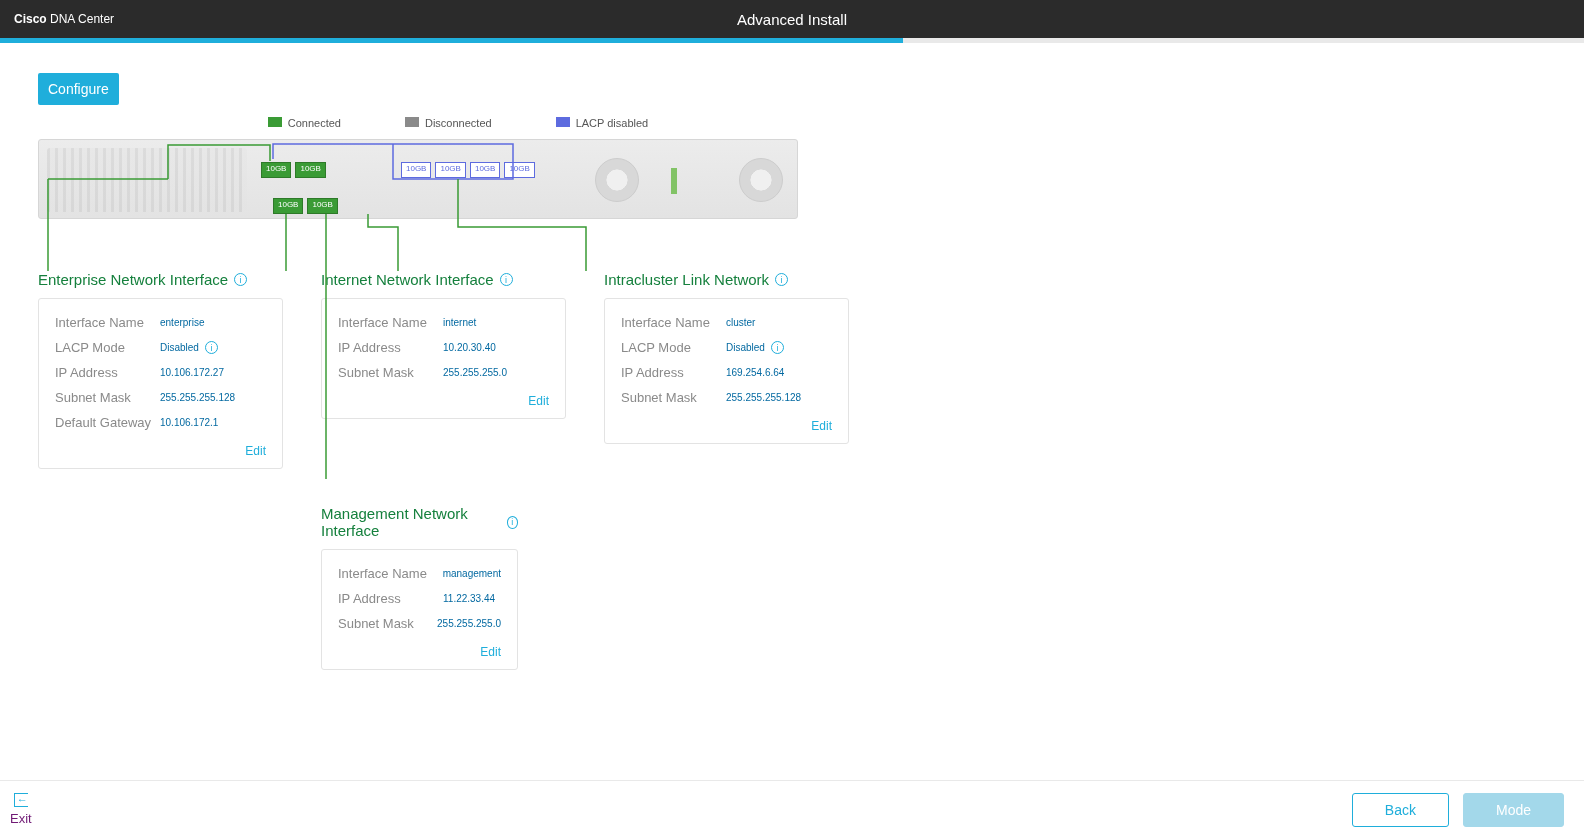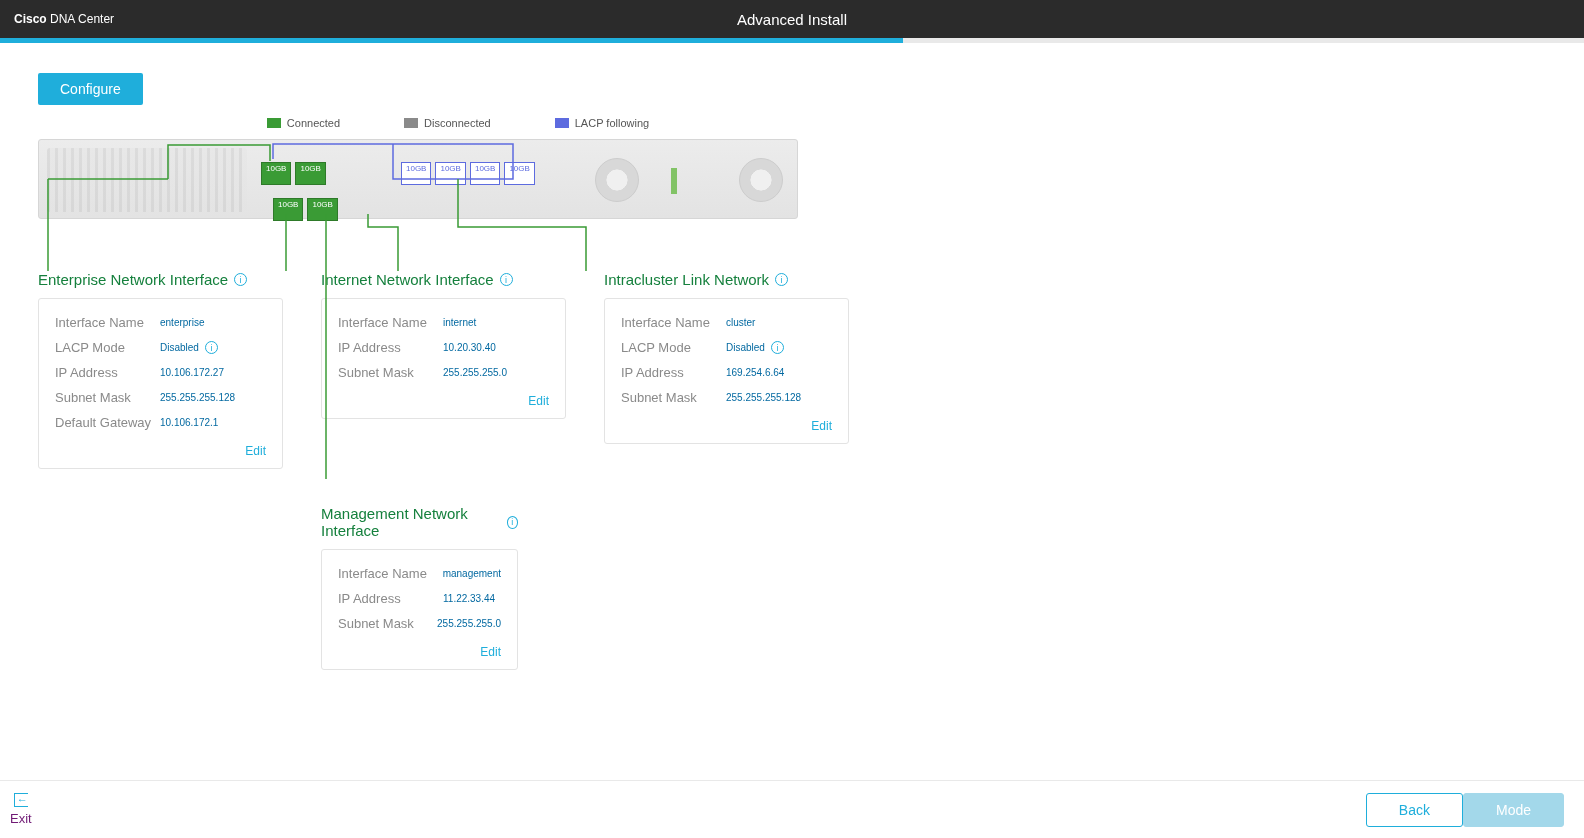"Configure" .btn-configure { padding: 8px 22px -> 8px 10px }
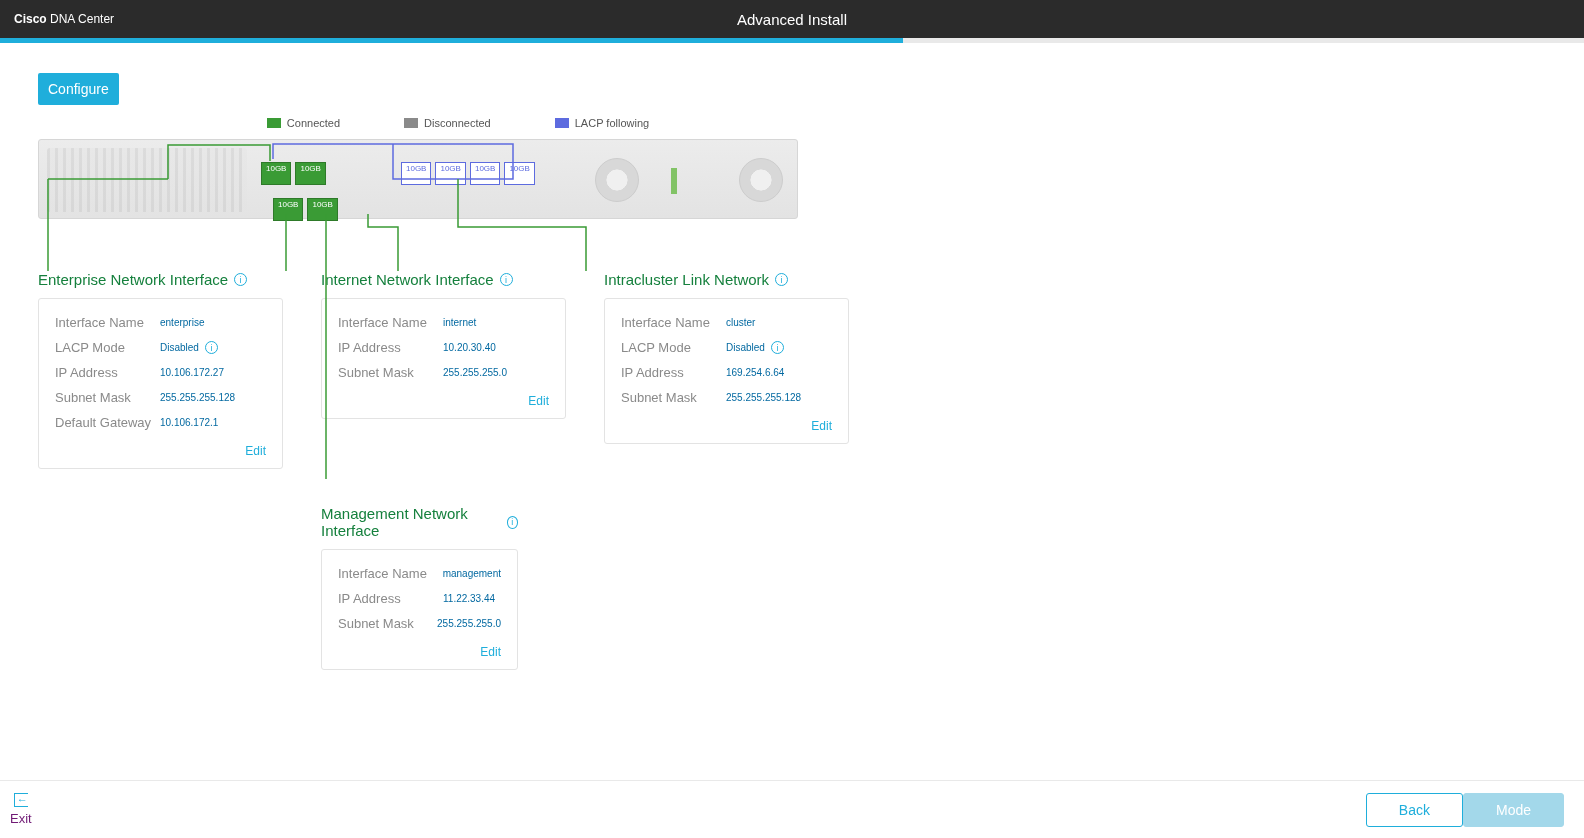"Connected" .legend-item { align-items: center -> none }
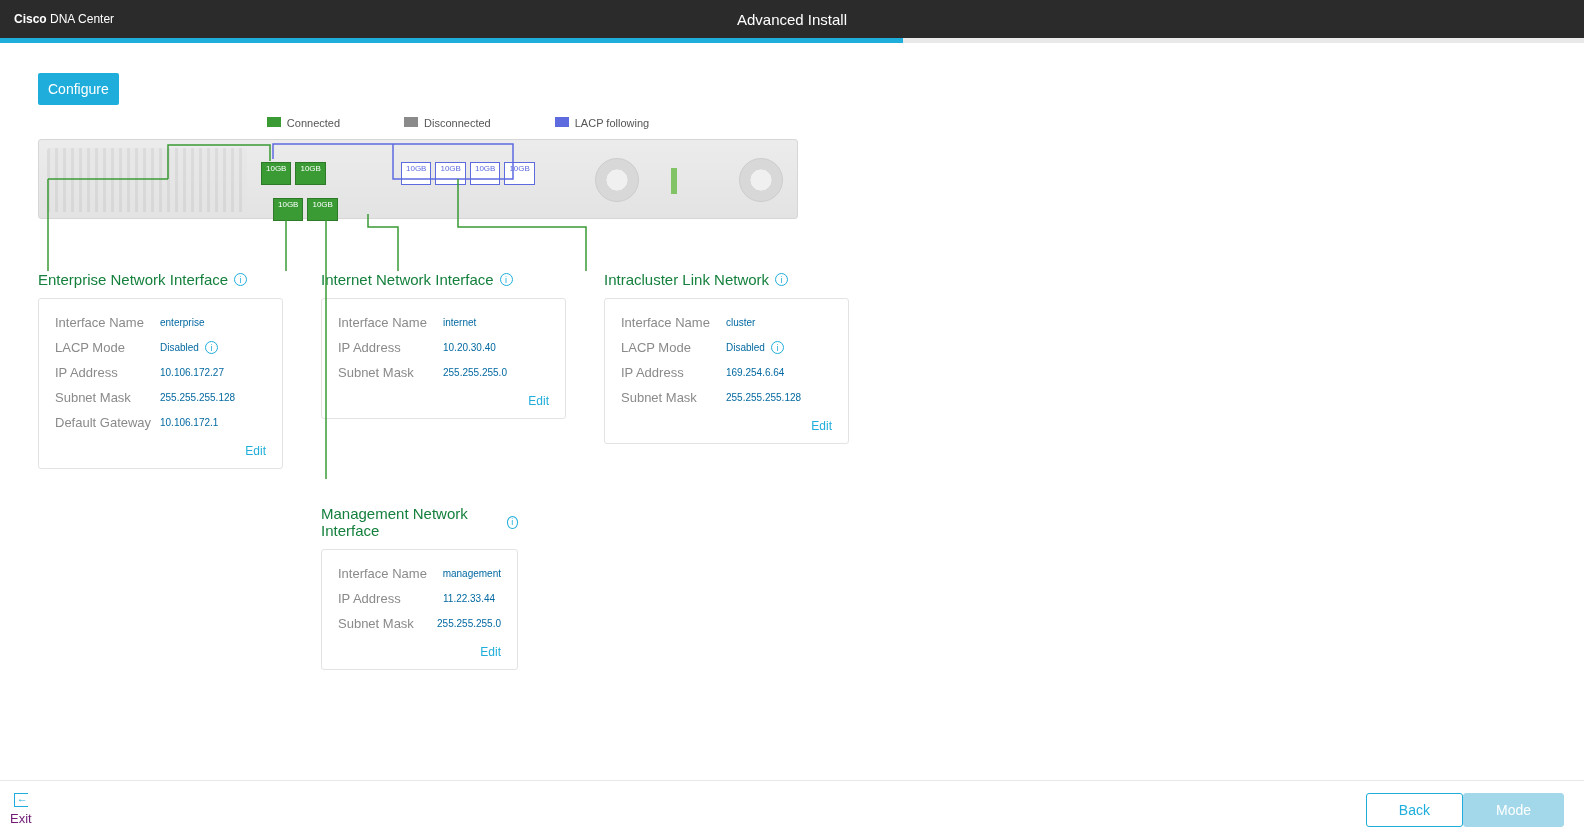"LACP following" span { text: following -> disabled }
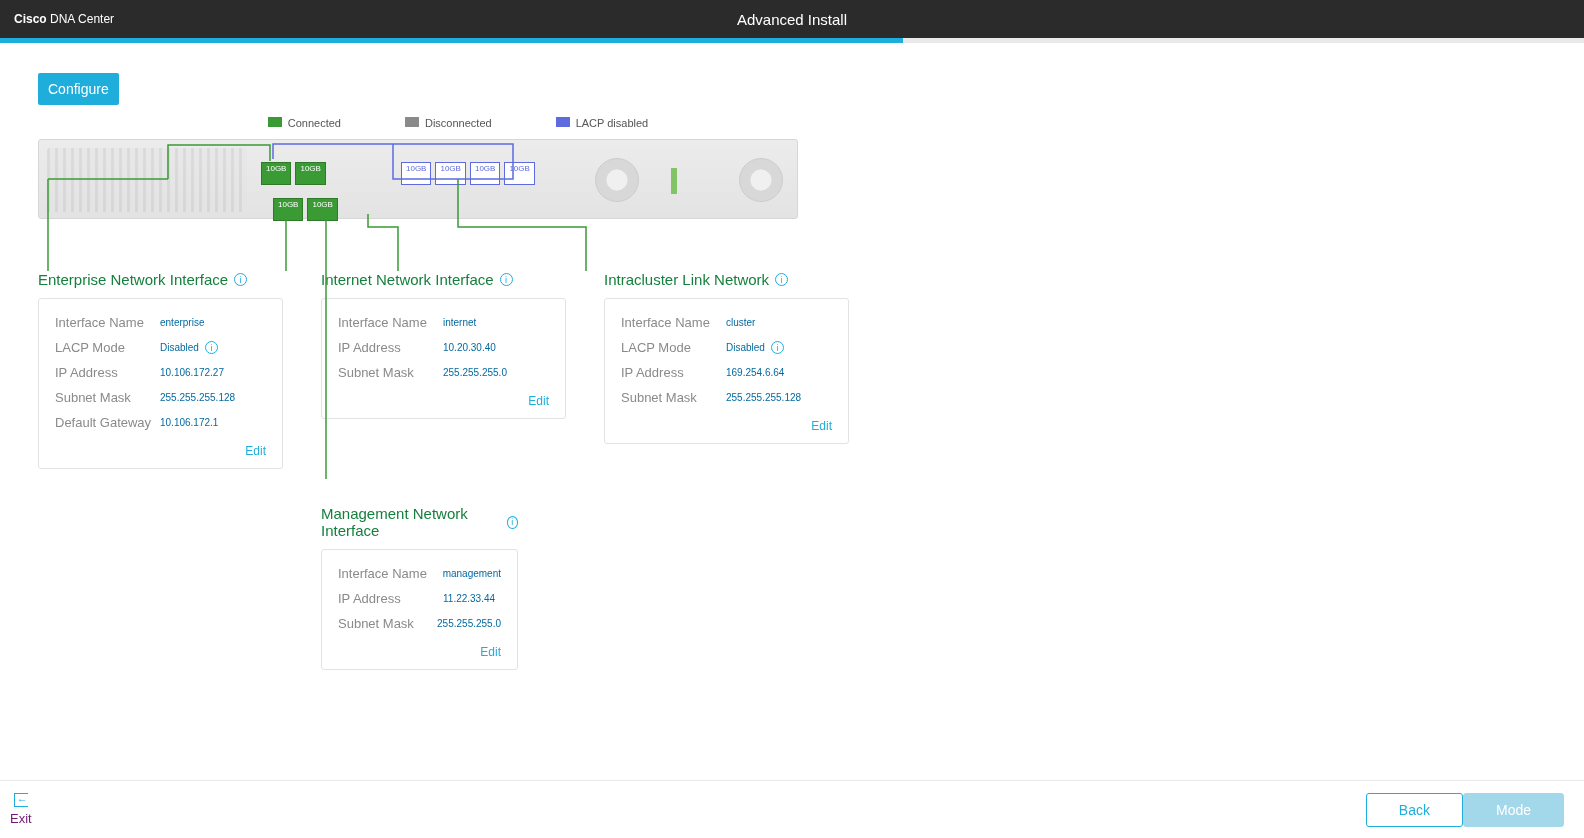"10GB" .port-grp { height: 23px -> 16px }
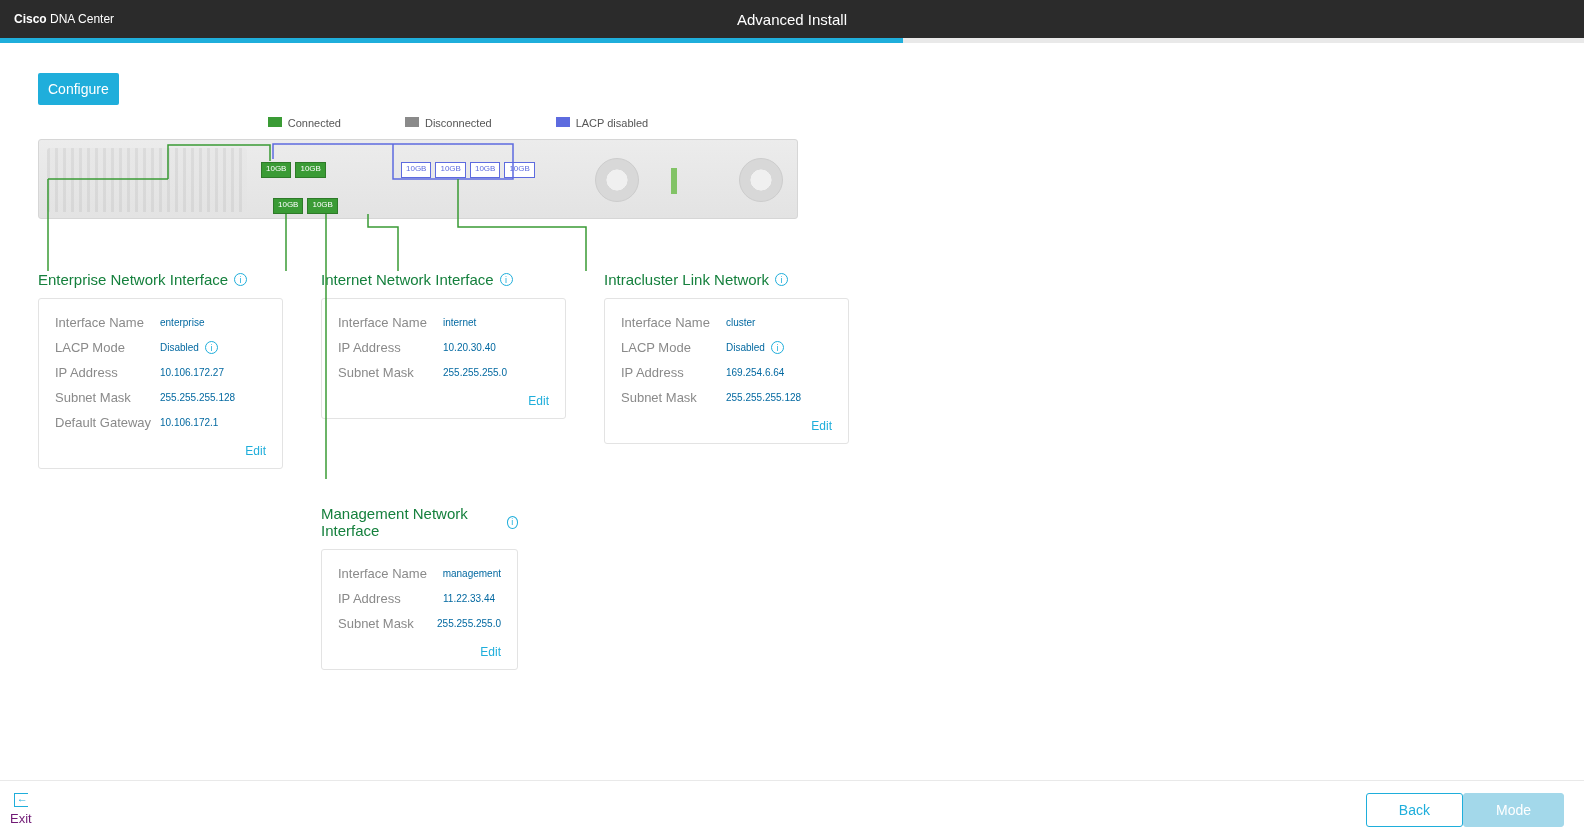"Back" .footer-btns { gap: 0 -> 14px }
